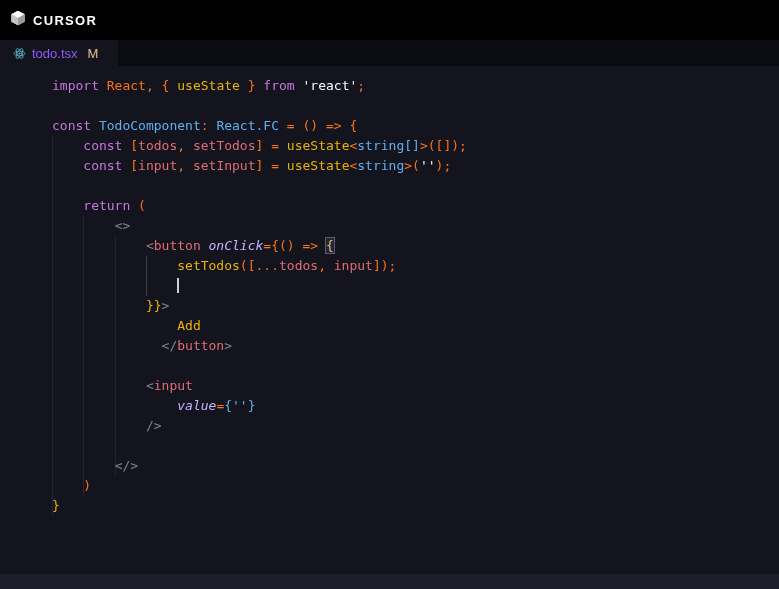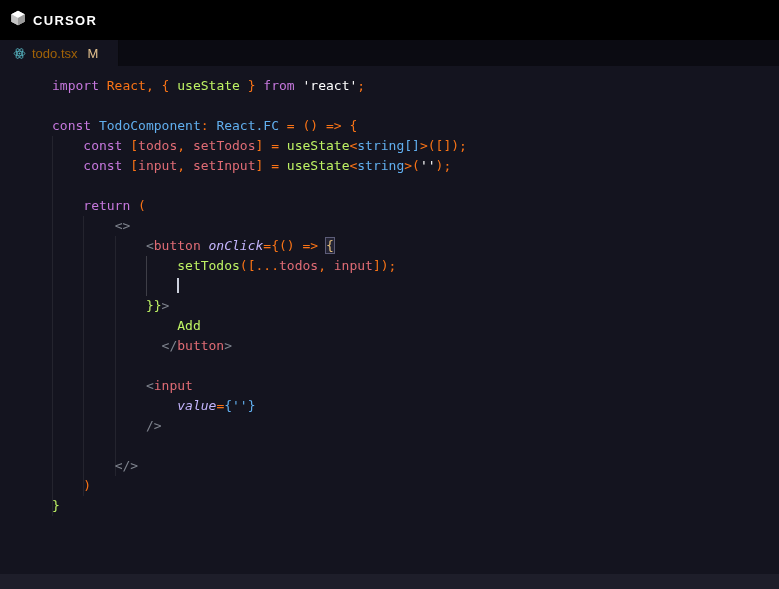"todo.tsx" .tab-name { color: #a16207 -> #8b5cf6 }
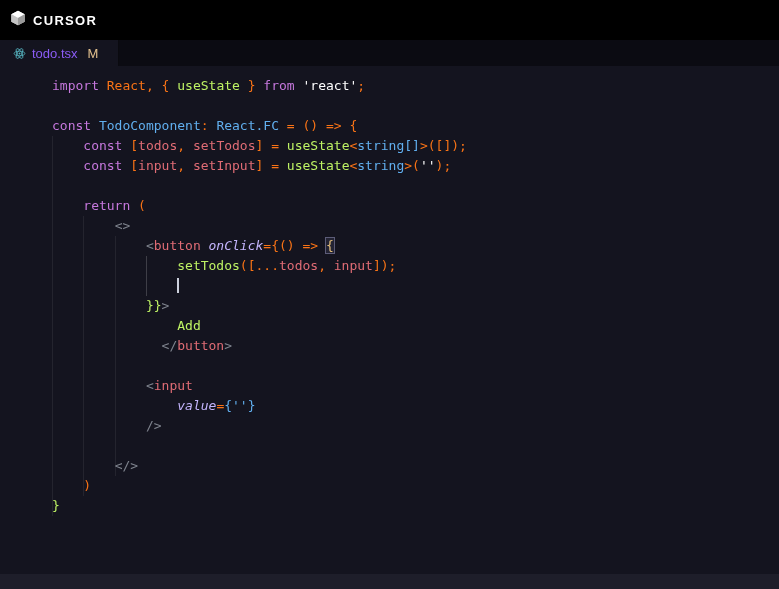"useState" .tok-gold { color: #bef264 -> #eab308 }
